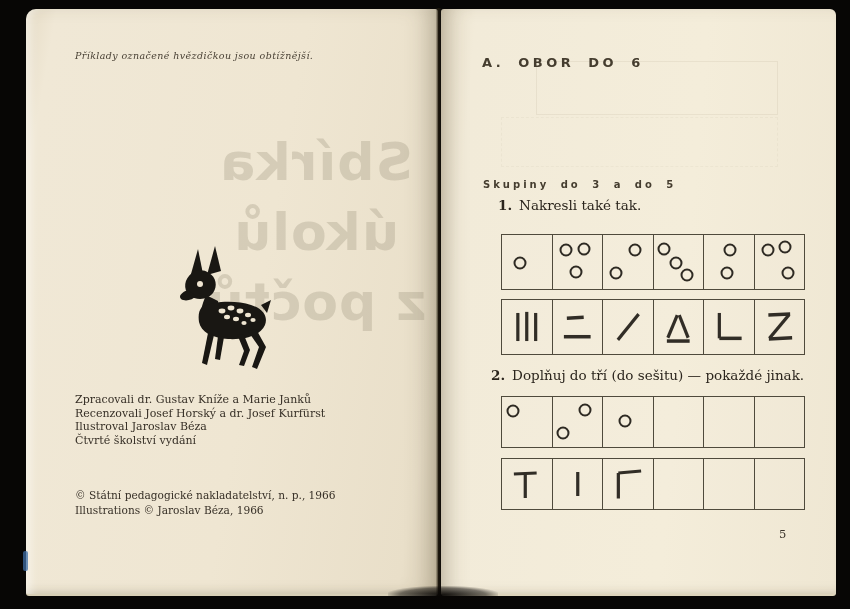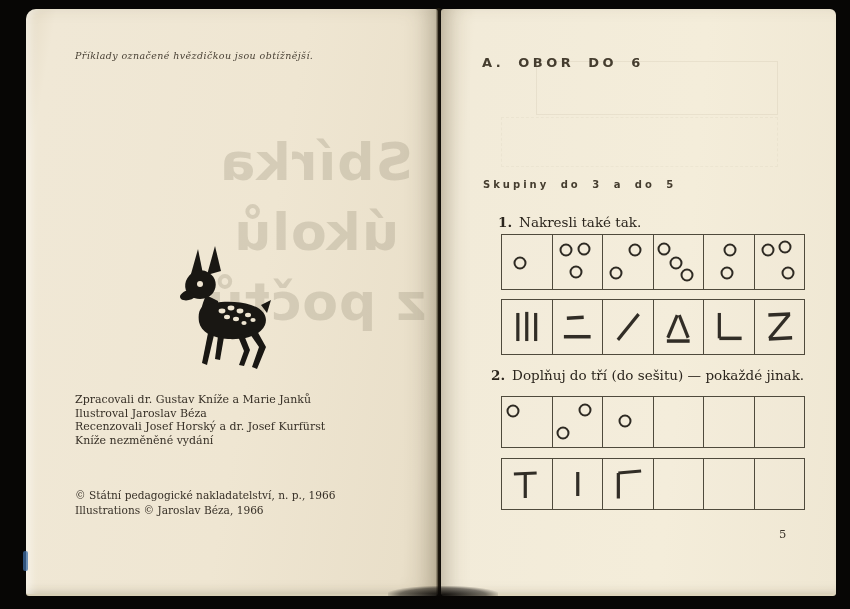"1. Nakresli také tak." .ex1 { top: 205px -> 188px }
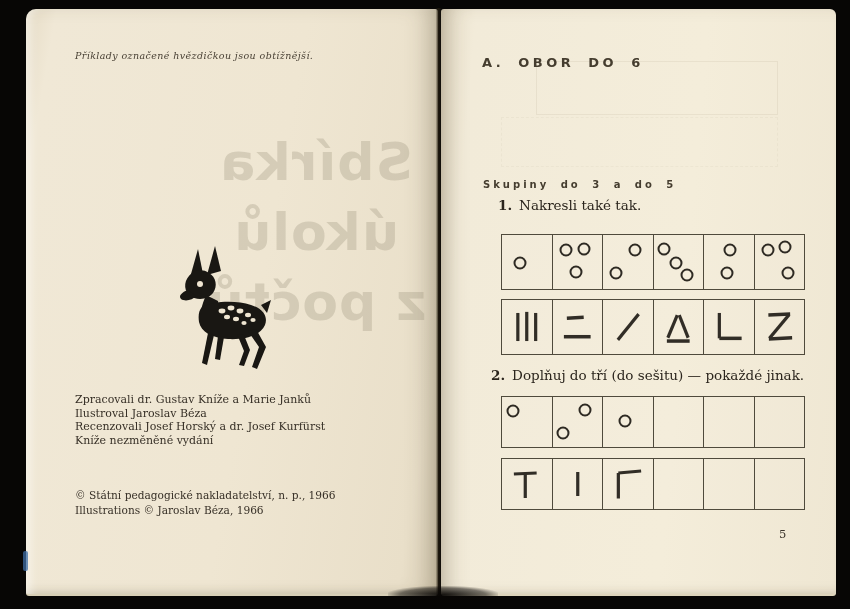"Ilustroval Jaroslav Béza" div { order: before "Recenzovali Josef Horský a dr." -> after "Recenzovali Josef Horský a dr." }
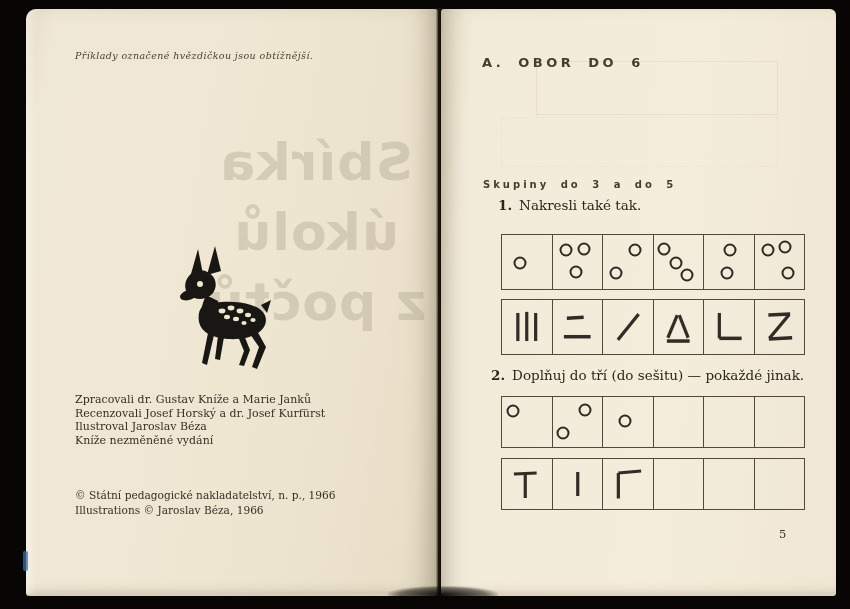"Kníže nezměněné vydání" div { text: Kníže nezměněné -> Čtvrté školství }
